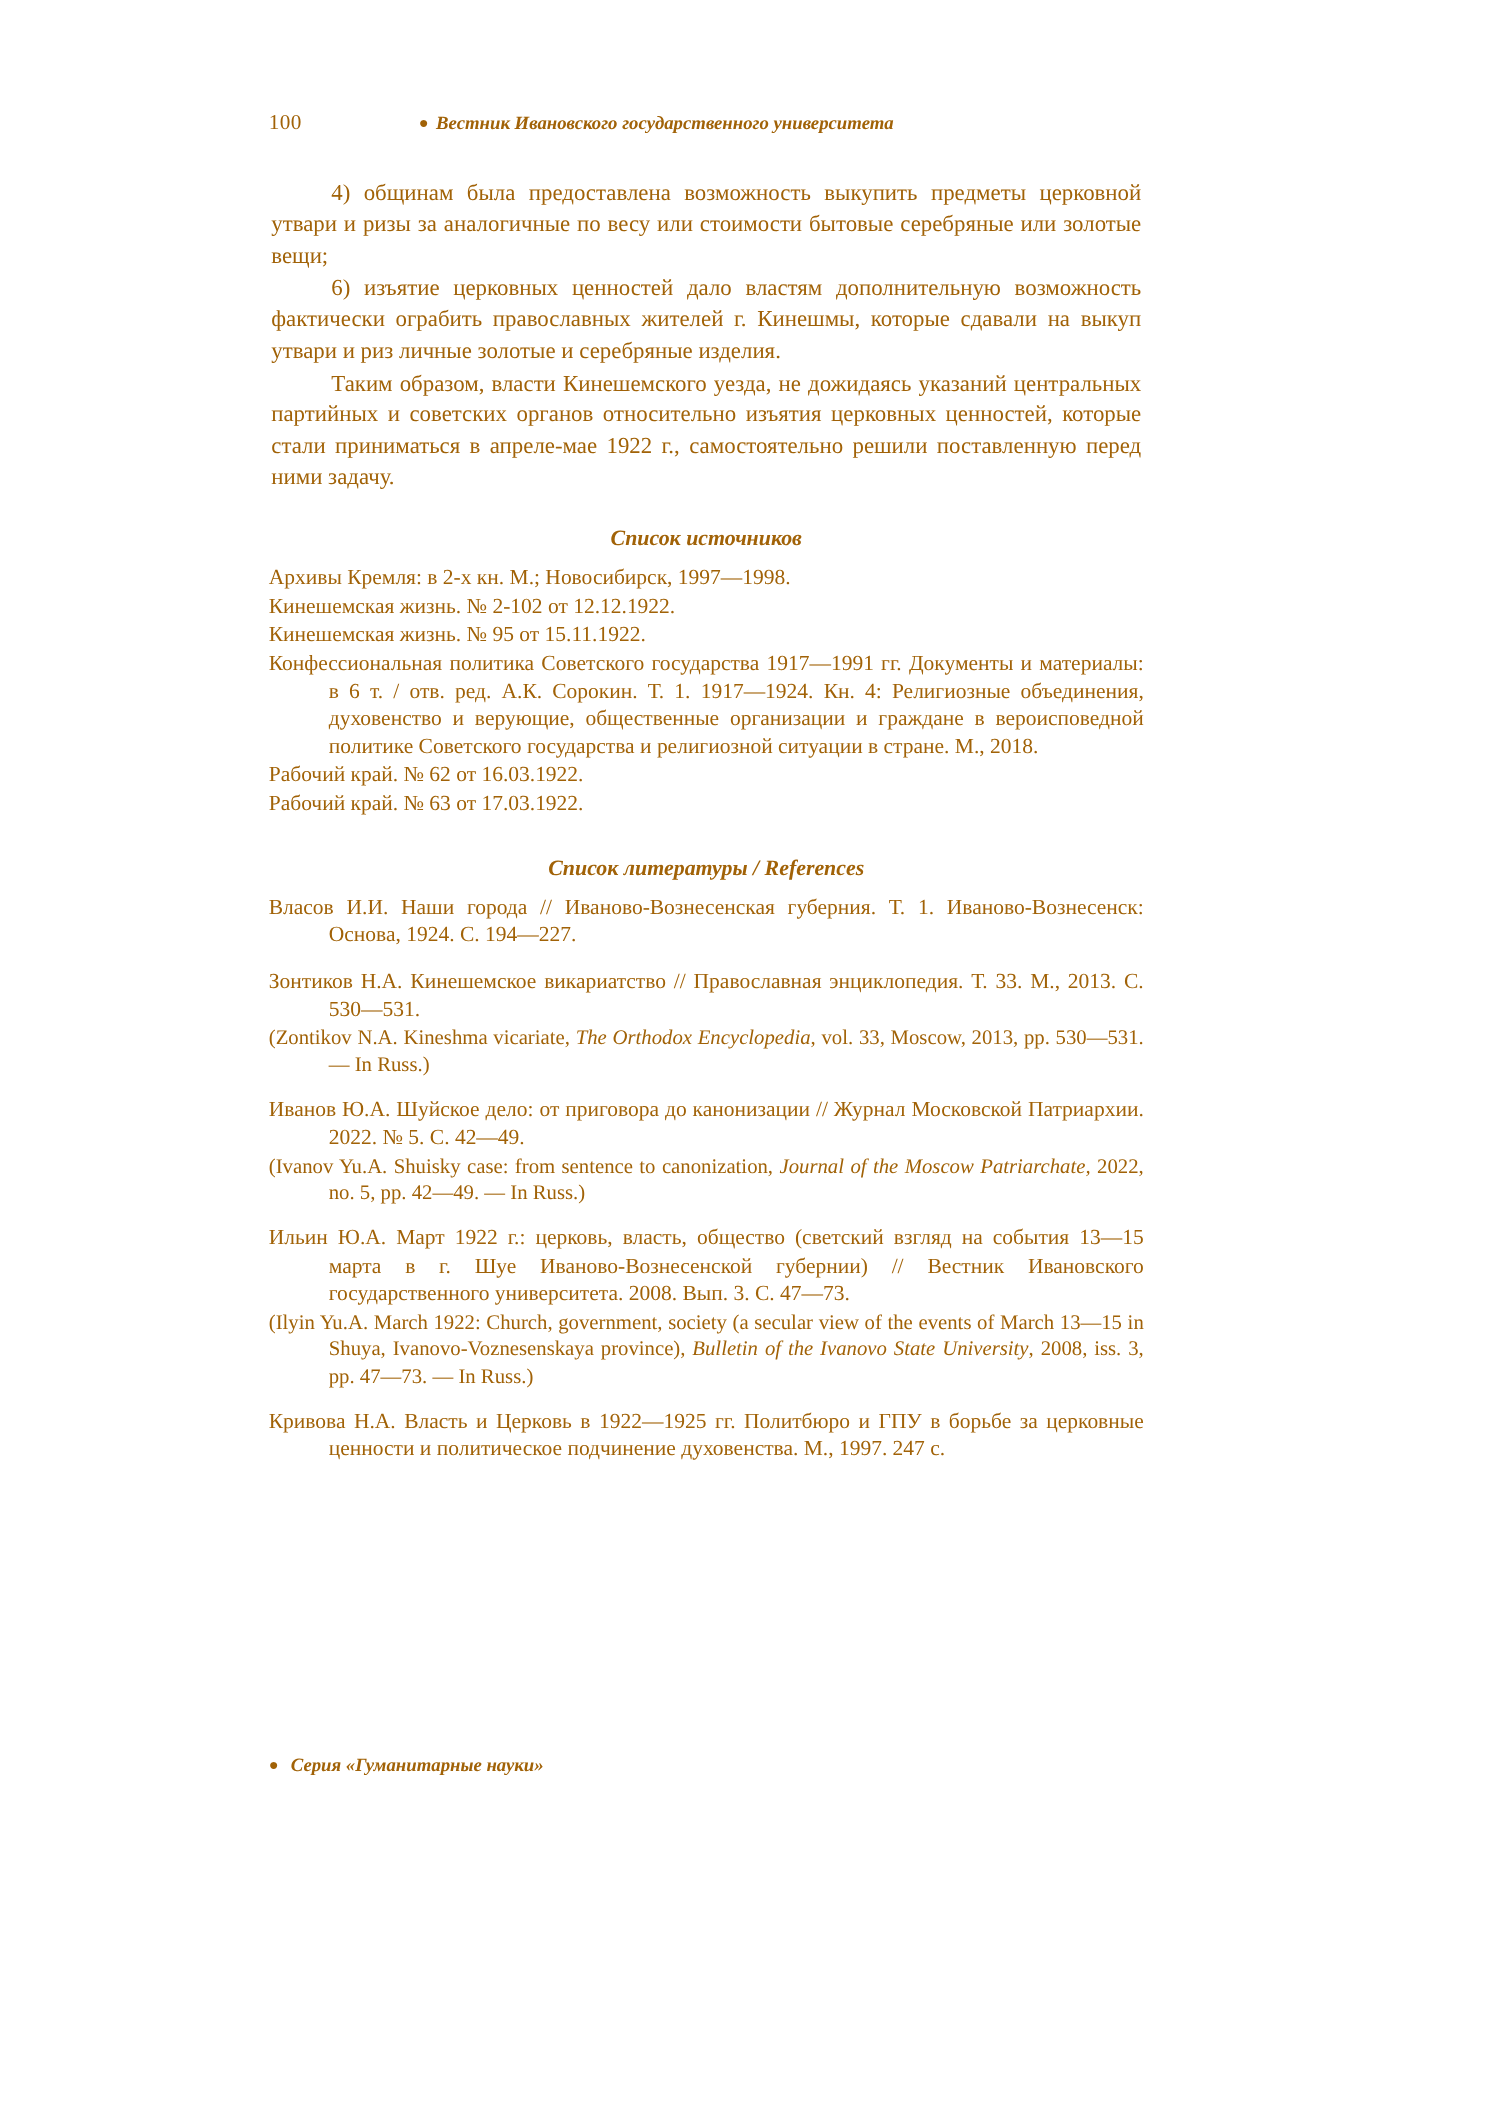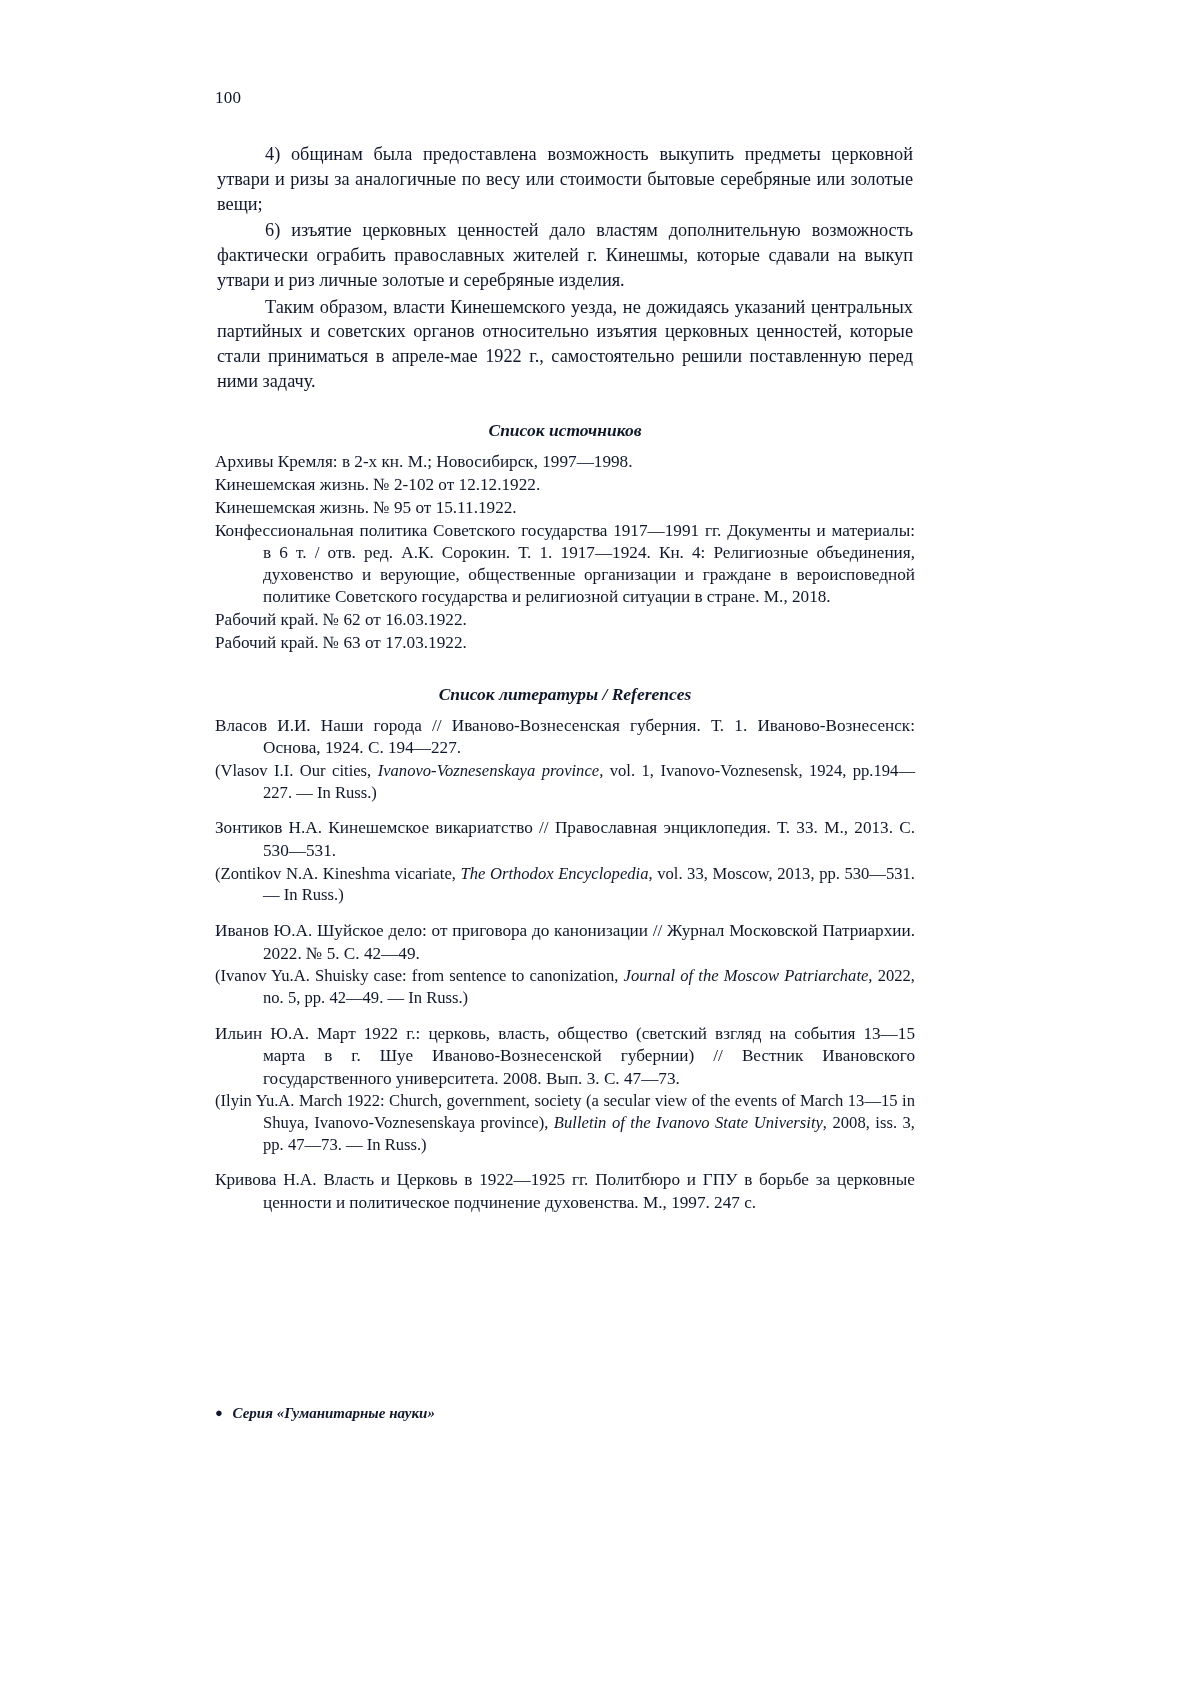"100" .page { color: #0f172a -> #a16207 }
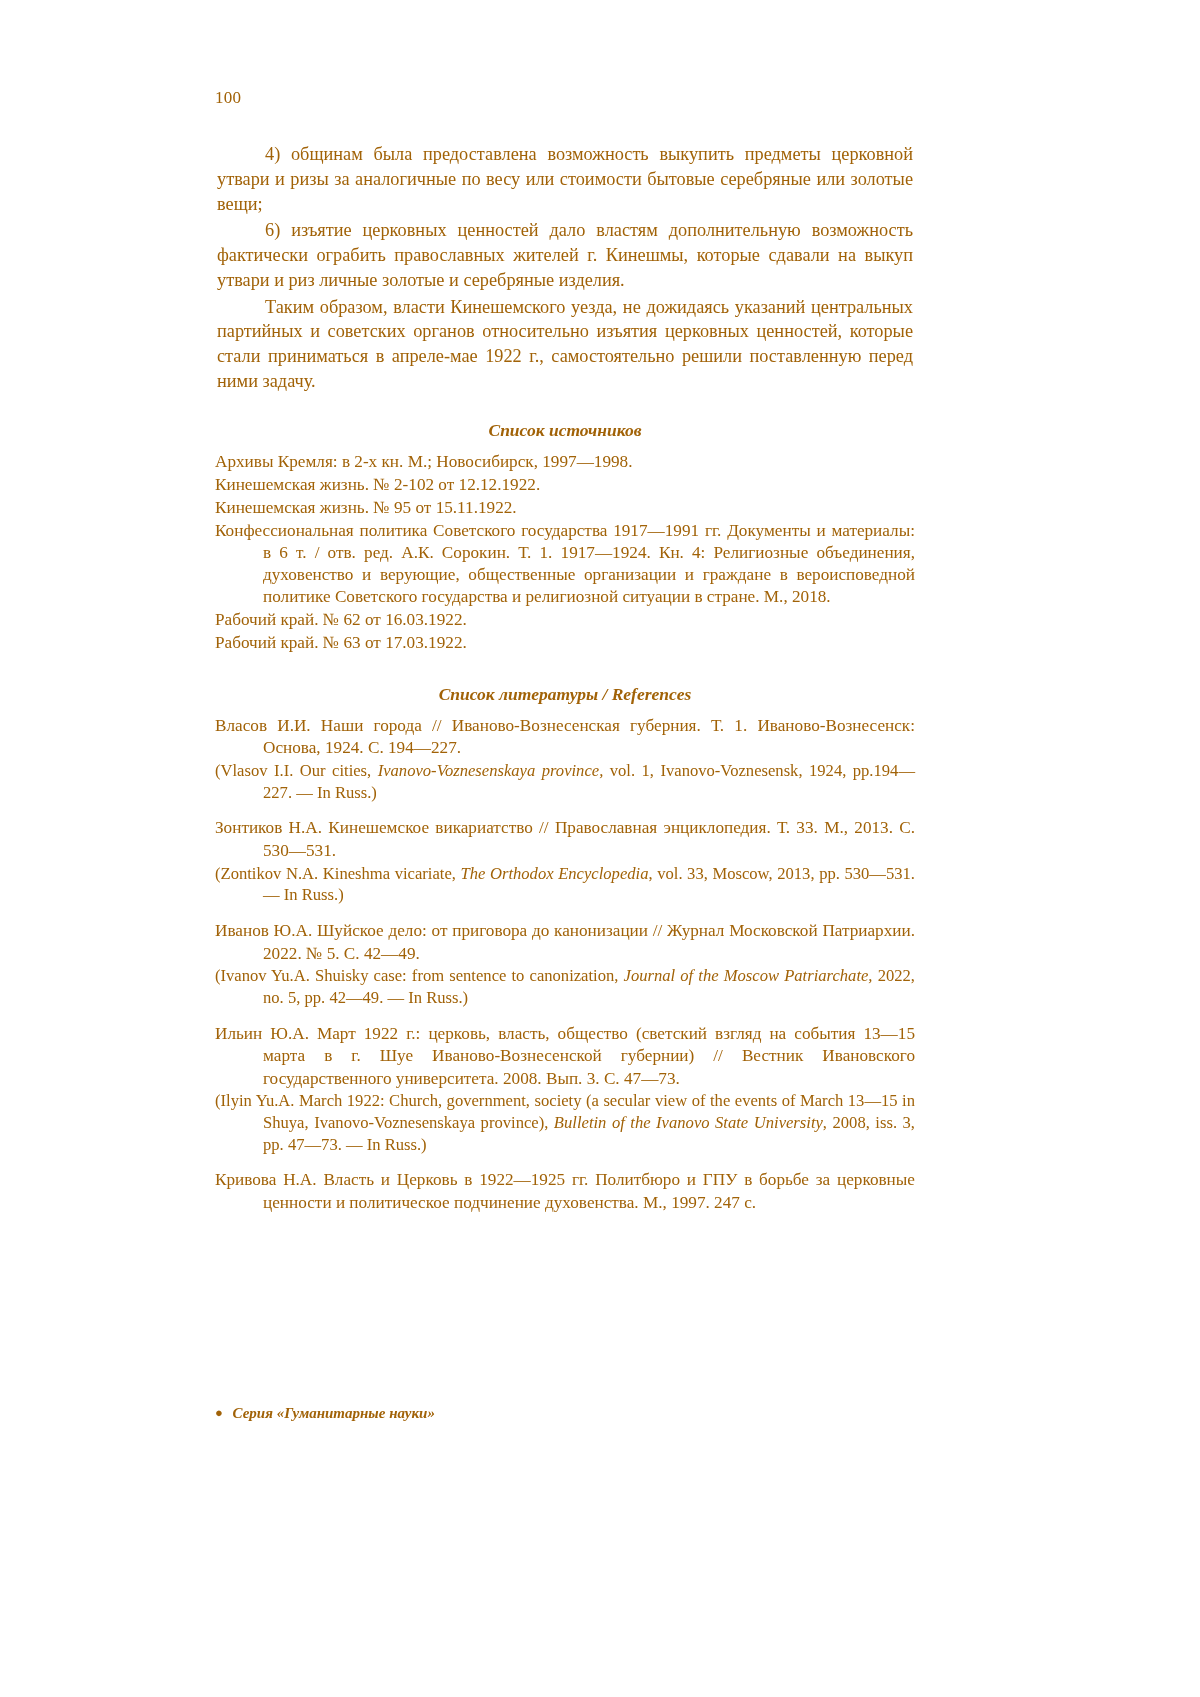"● Вестник Ивановского государственного" span.journal-title { html: none -> <span><span>●</span><span>Вестник Ивановского государственного университета</span></span> }
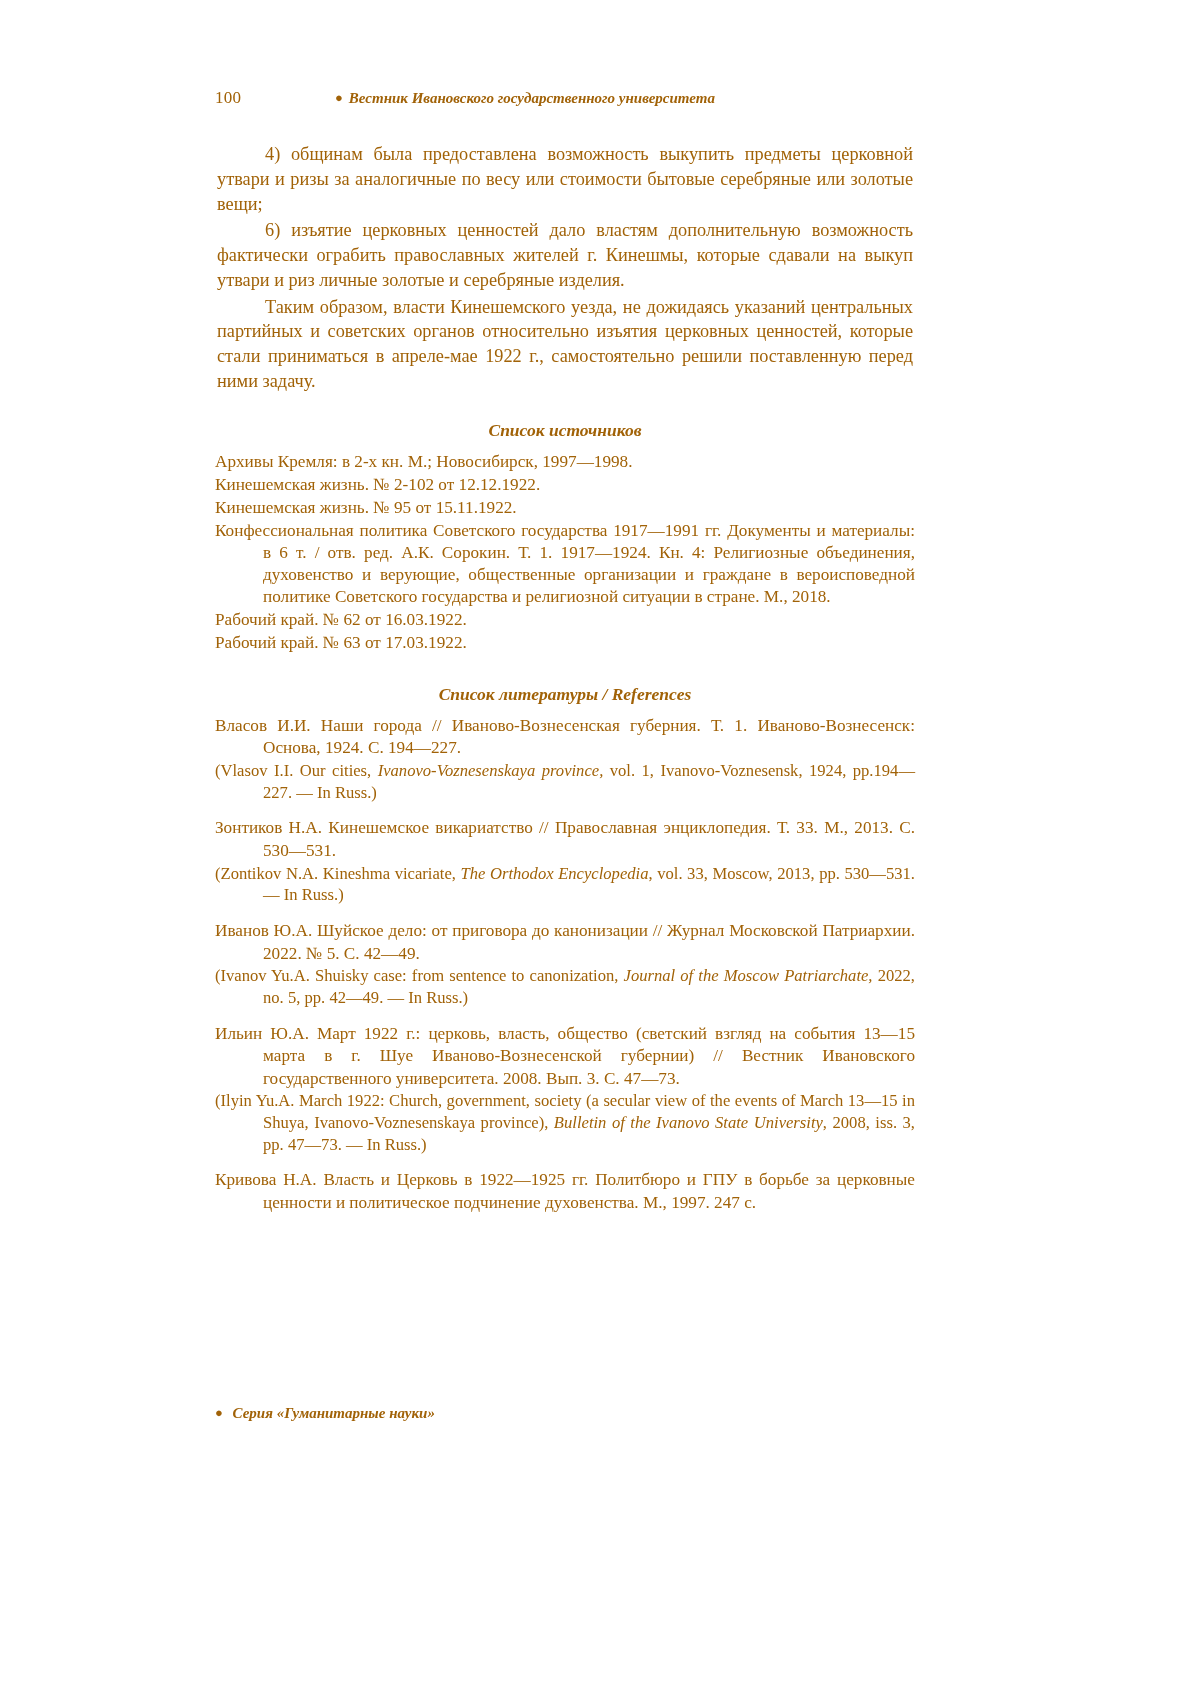"(Vlasov I.I. Our cities," div.ref-item { html: <div><span>(Vlasov I.I. Our cities, </span><i>Ivanovo-Voznesenskaya province,</i><span> vol. 1, Ivanovo-Voznesensk, 1924, pp.194—227. — In Russ.)</span></div> -> none }
